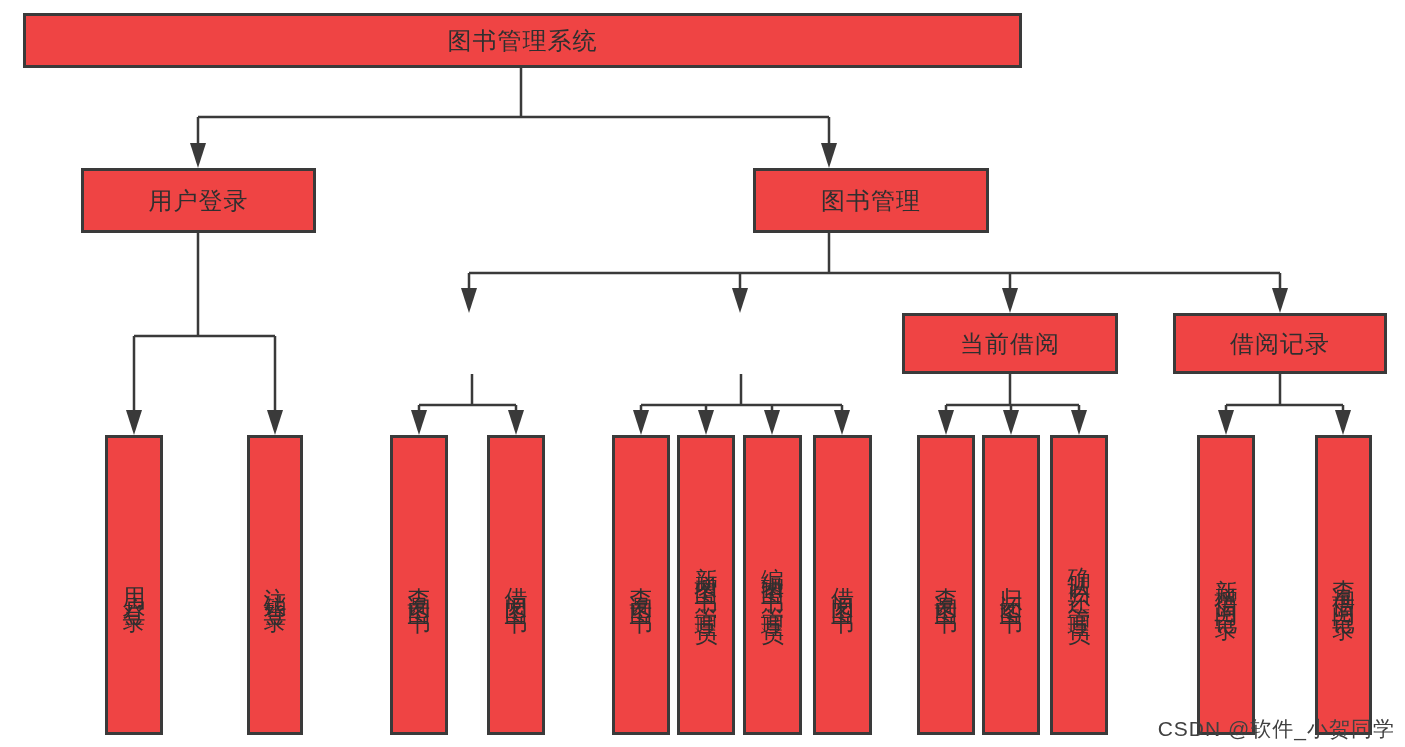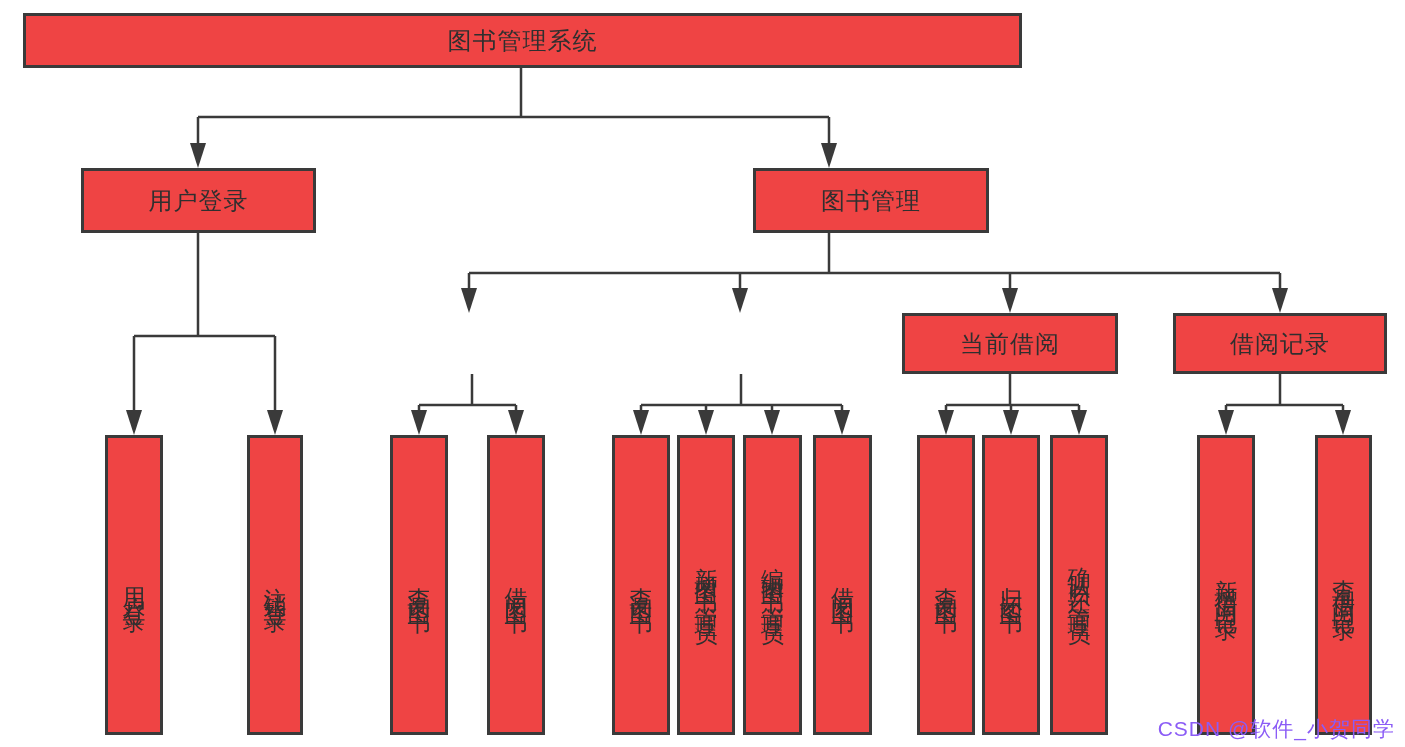"CSDN @软件_小贺同学" .watermark { color: #8b5cf6 -> #404040 }
